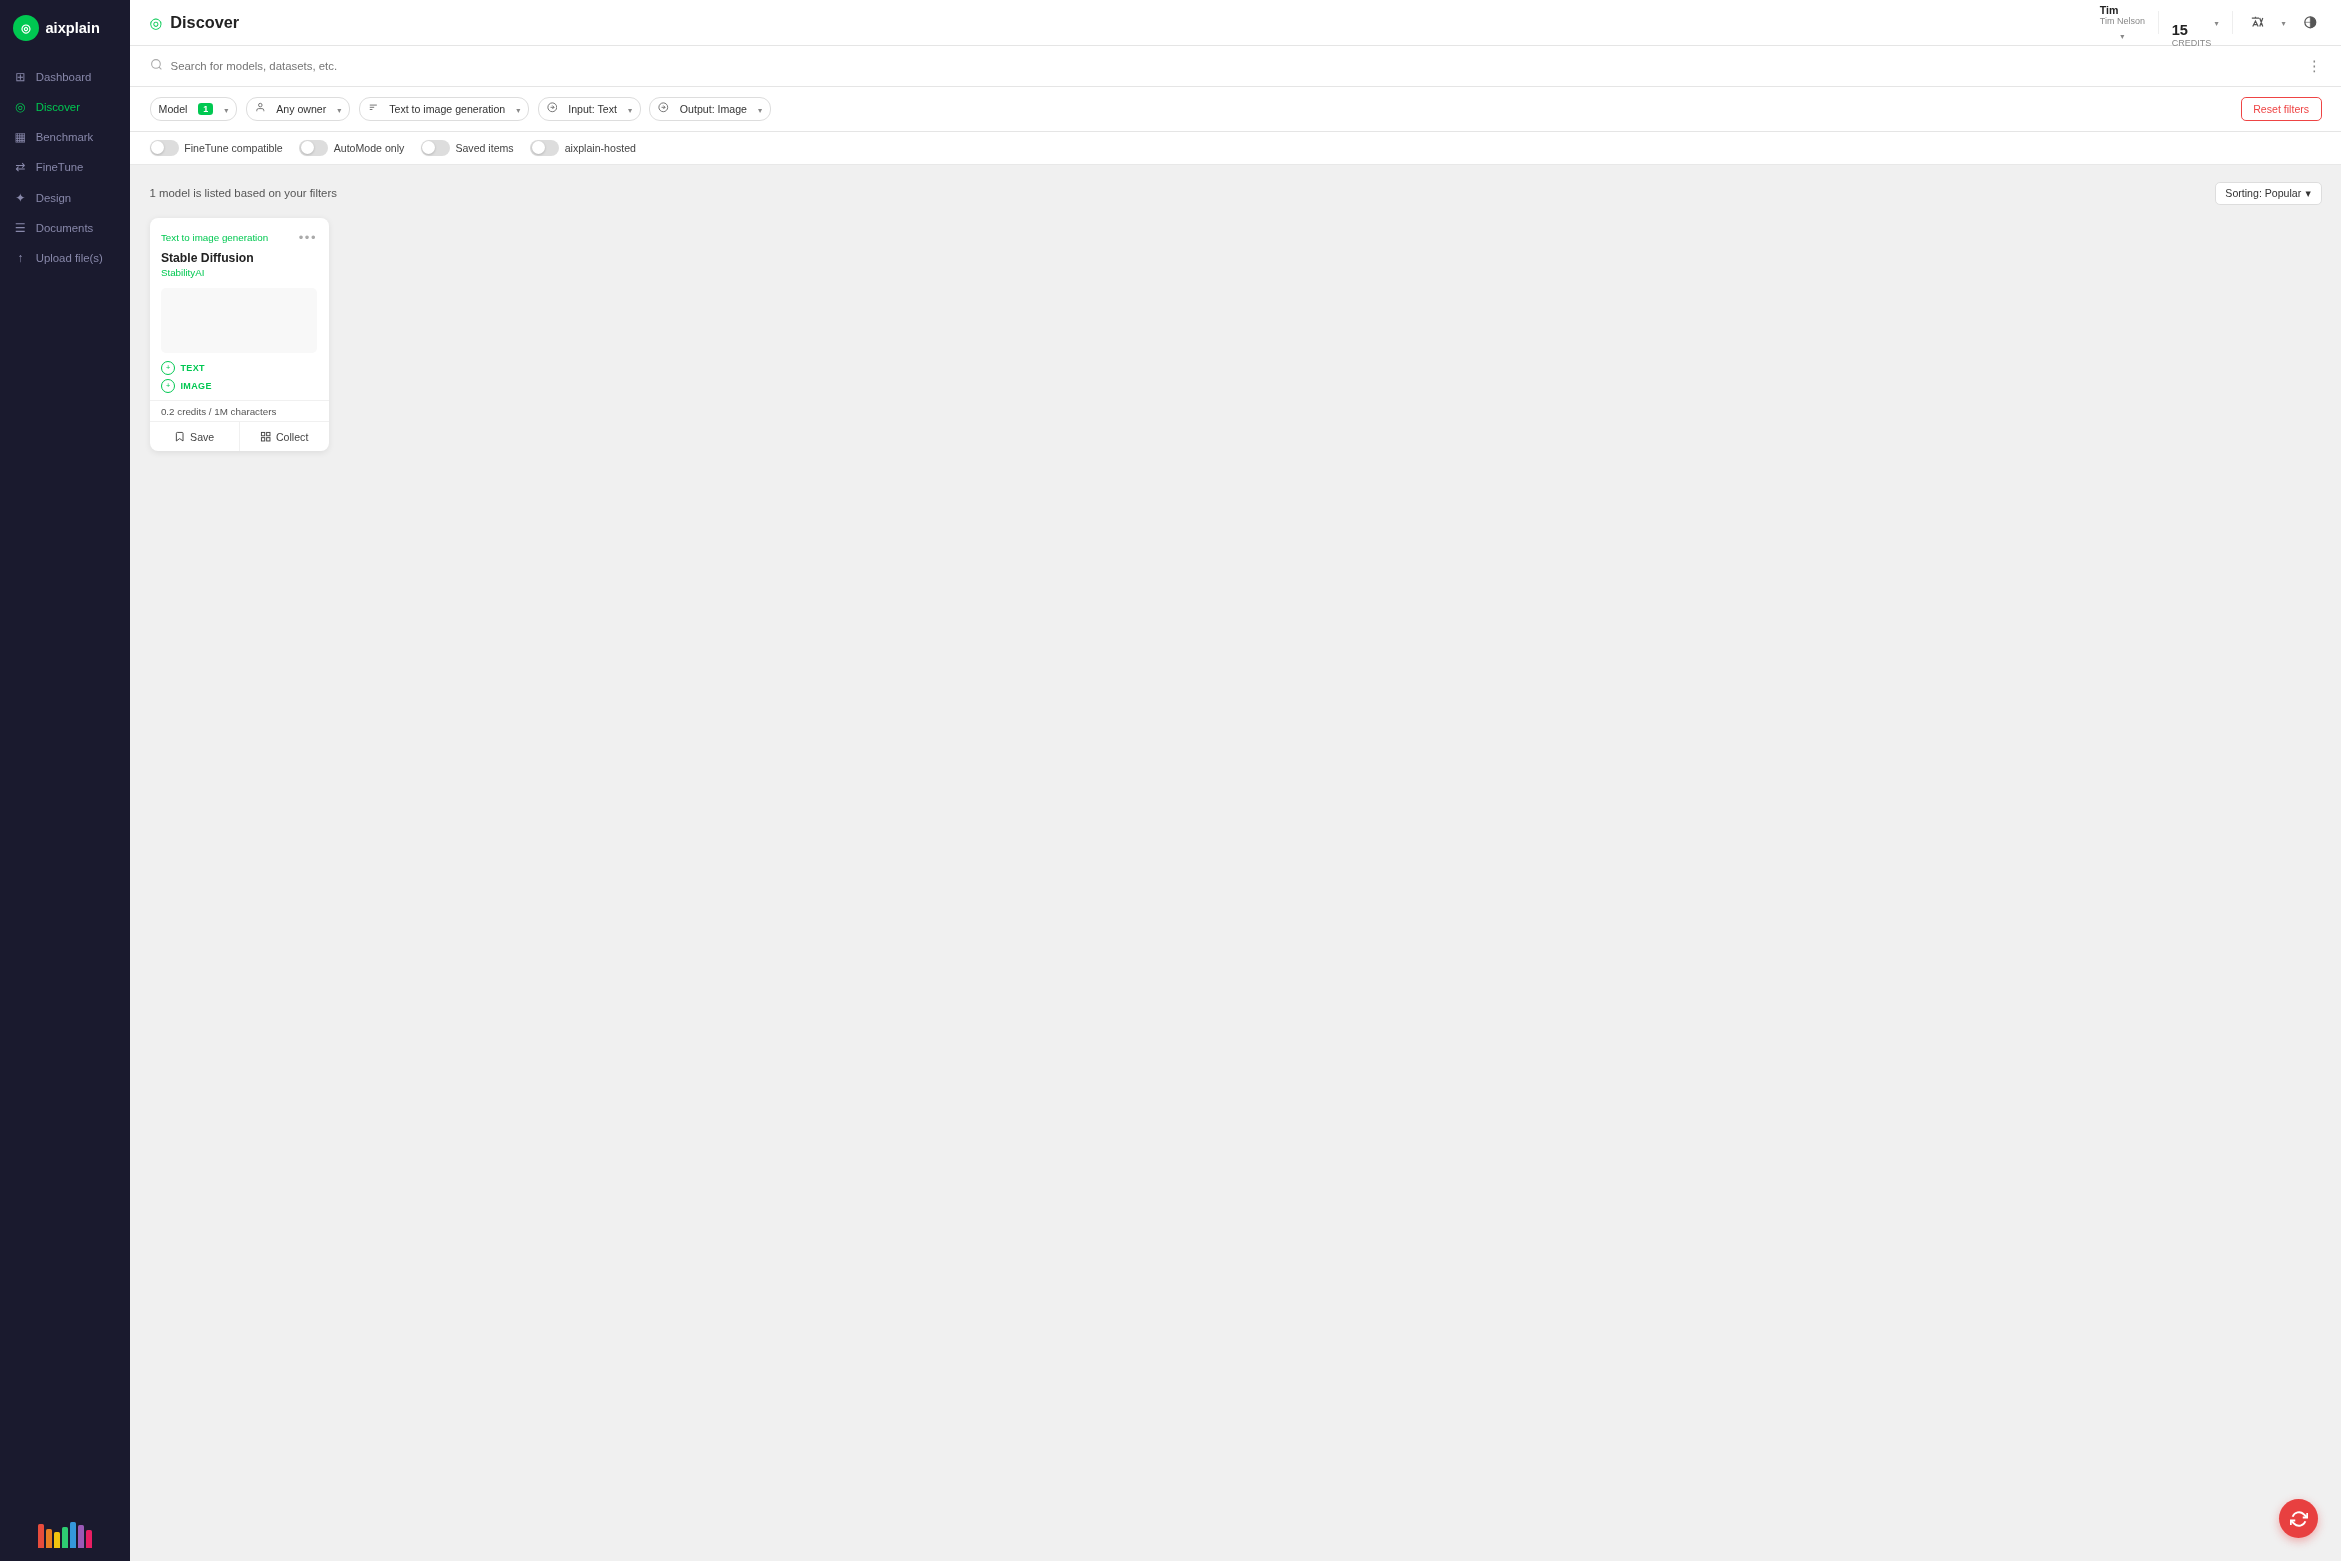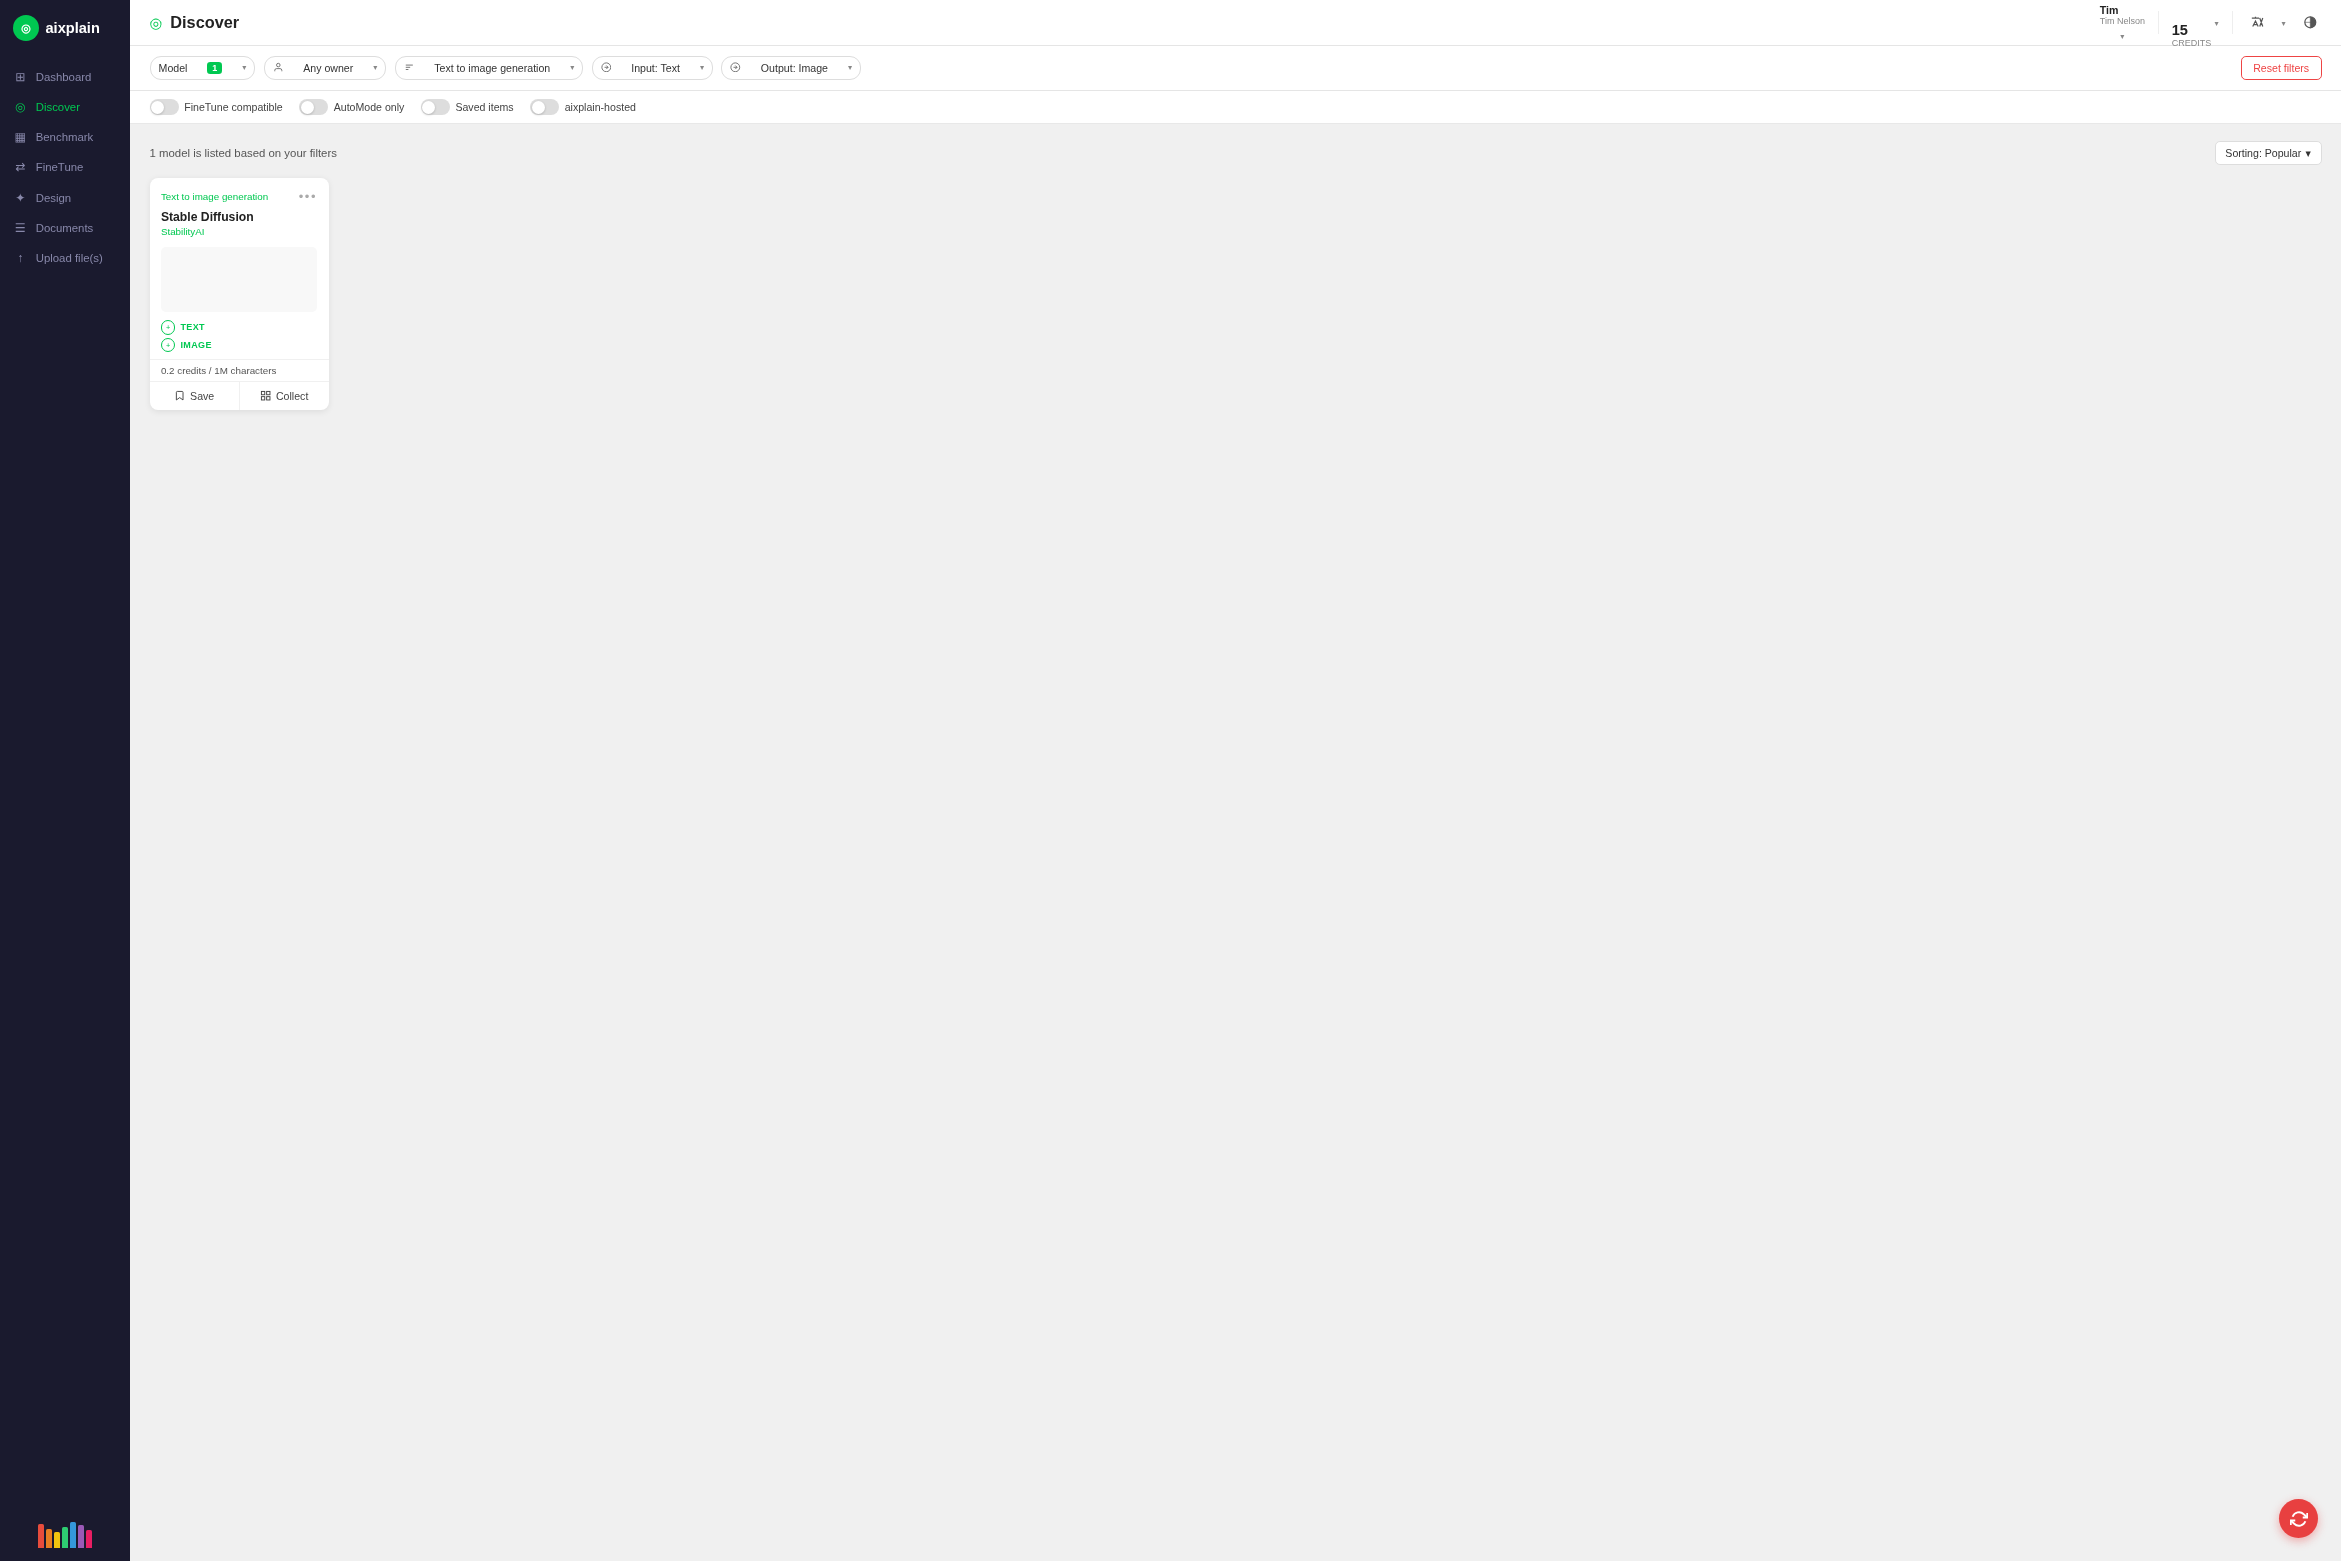"Search for models, datasets, etc." div.search-bar { html: none -> <div> <span> <svg> <circle></circle> <path></path> </svg> </span> <input> <span>⋮</span> </div> }
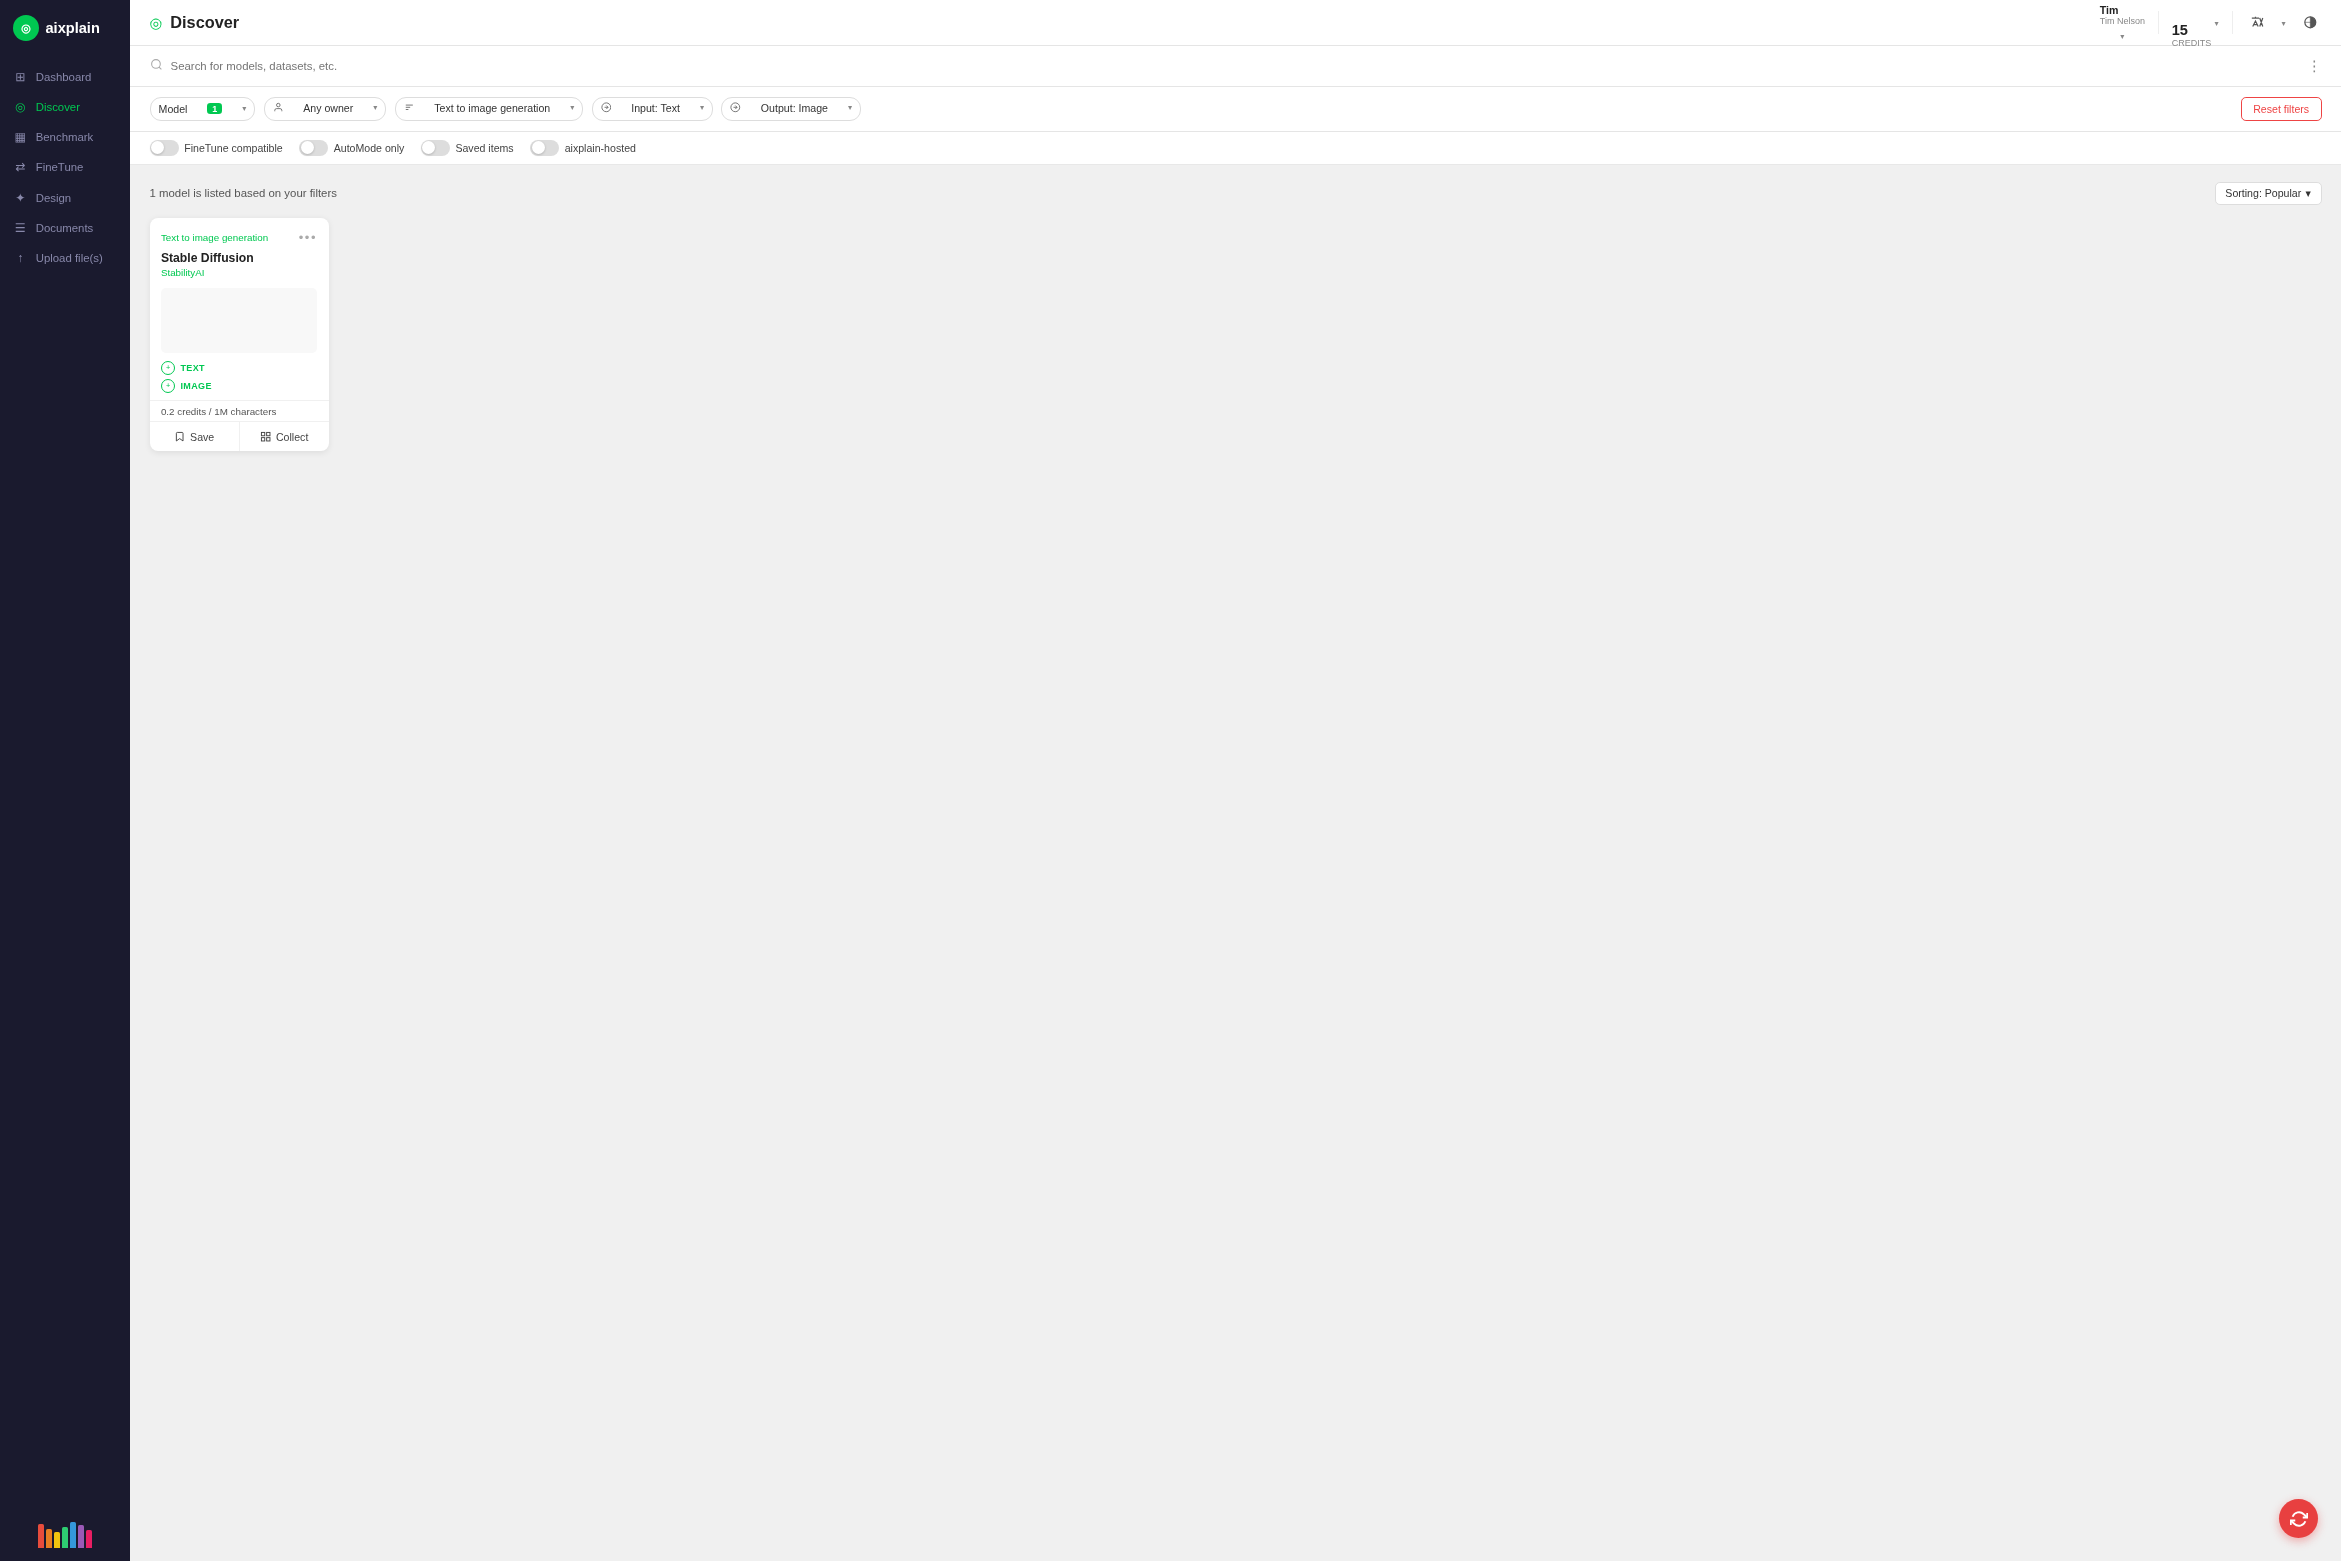"Model" .filter-pill { align-items: flex-start -> flex-end; gap: 20px -> 11px }
